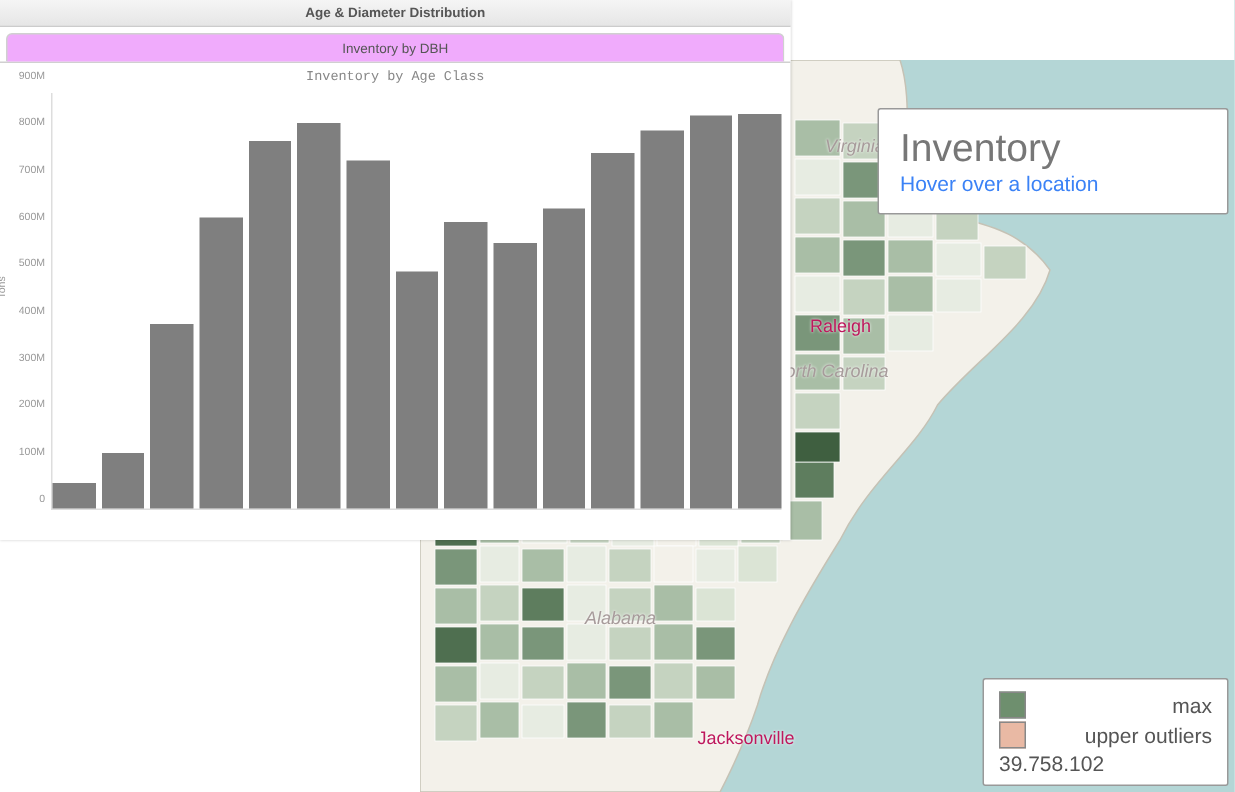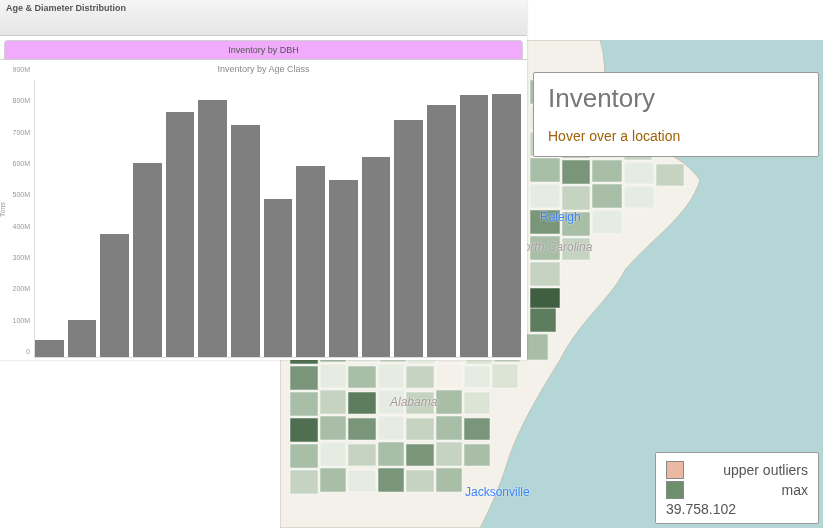"Age & Diameter Distribution" .panel-titlebar { height: 36px -> 18px; text-align: none -> center }
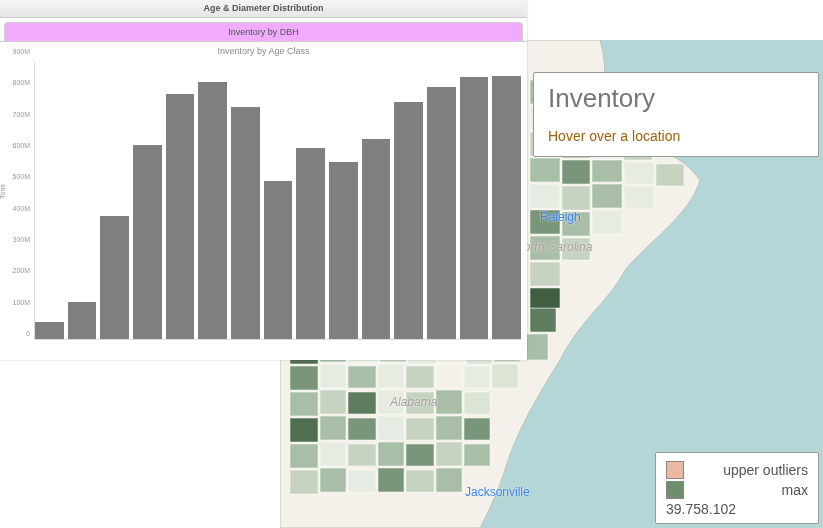"Inventory by Age Class" .chart-title { font-family: none -> Liberation Mono, monospace }
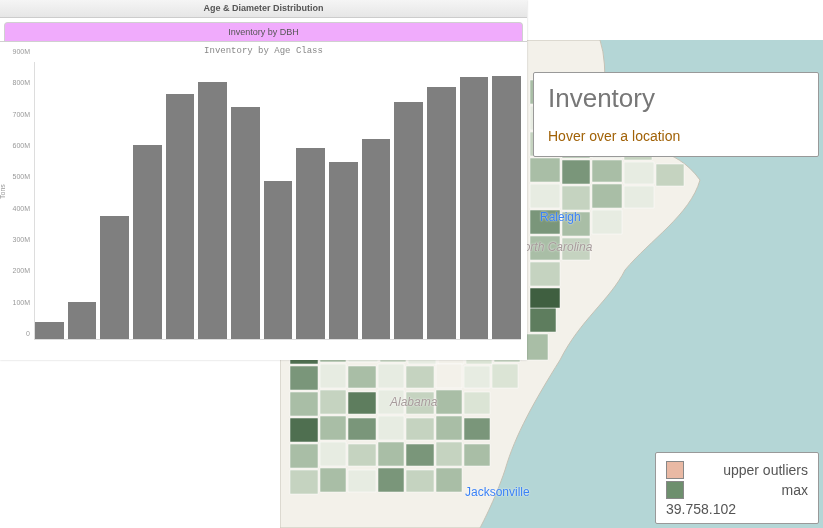"Inventory" .popup { width: 286px -> 234px }
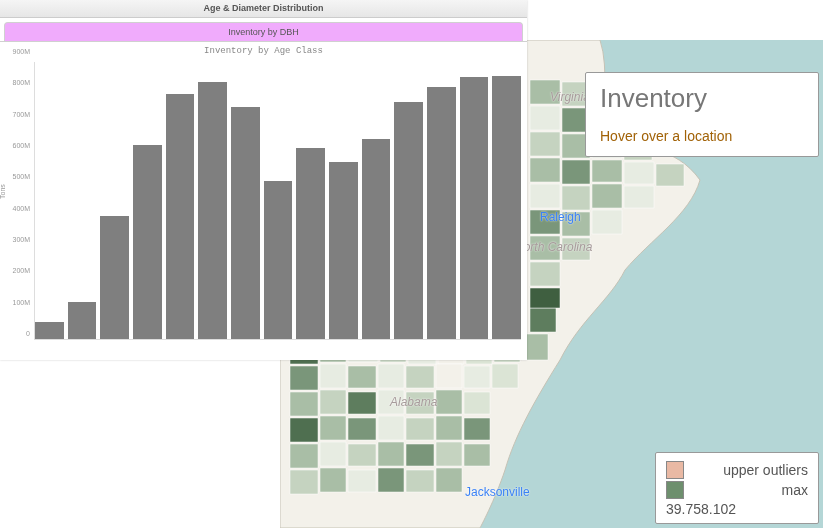"Hover over a location" .popup-sub { color: #a16207 -> #3b82f6; margin-top: 14px -> 0 }
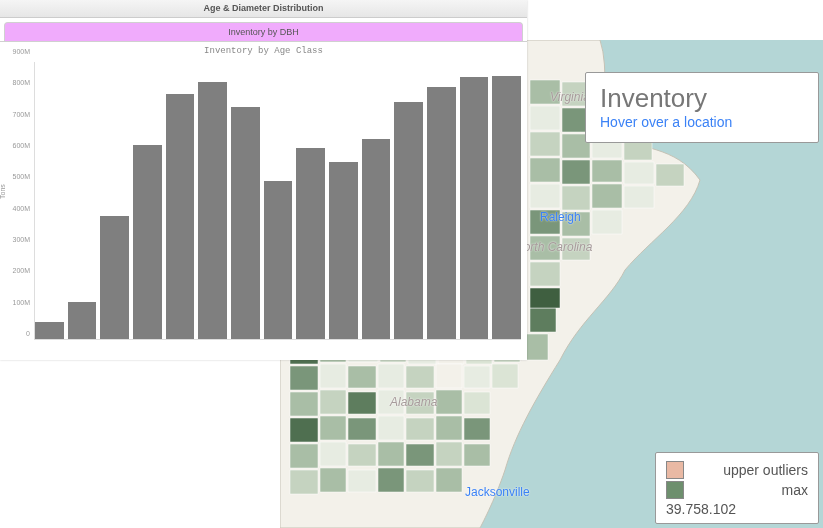"Raleigh" .map-label { color: #3b82f6 -> #be185d }
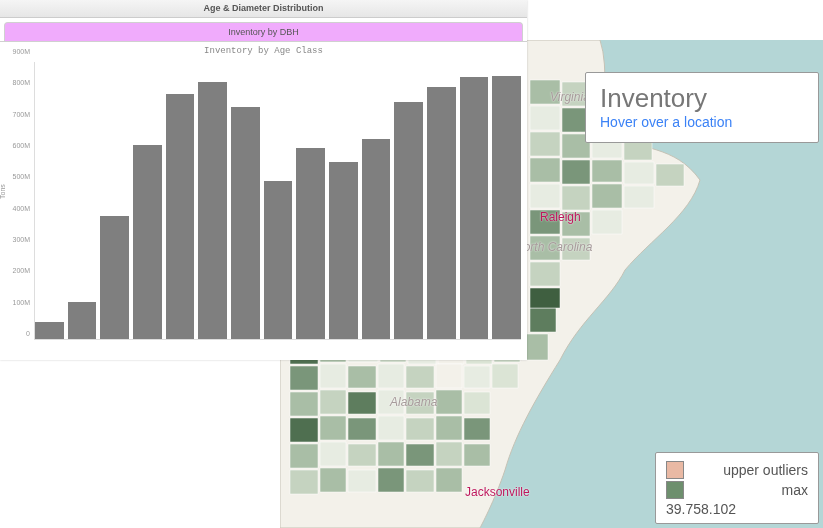"Alabama" div.map-label { top: 355px -> 365px }
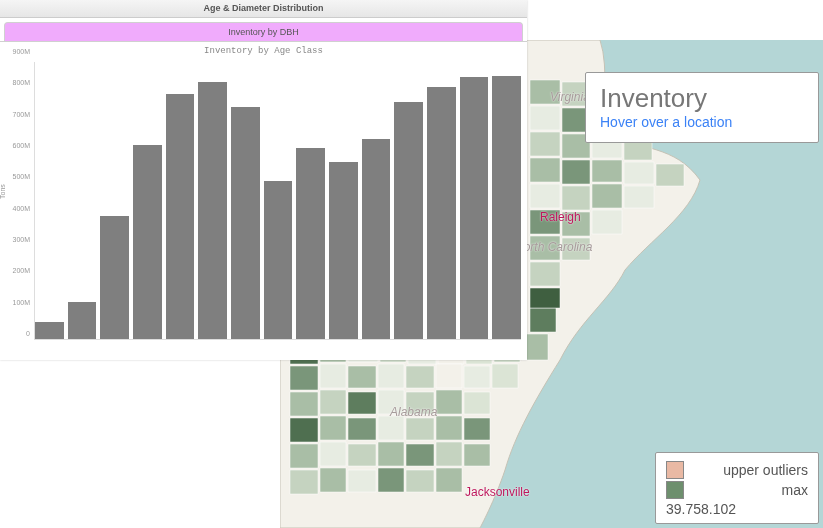"upper outliers" div.legend-row { order: before "max" -> after "max" }
